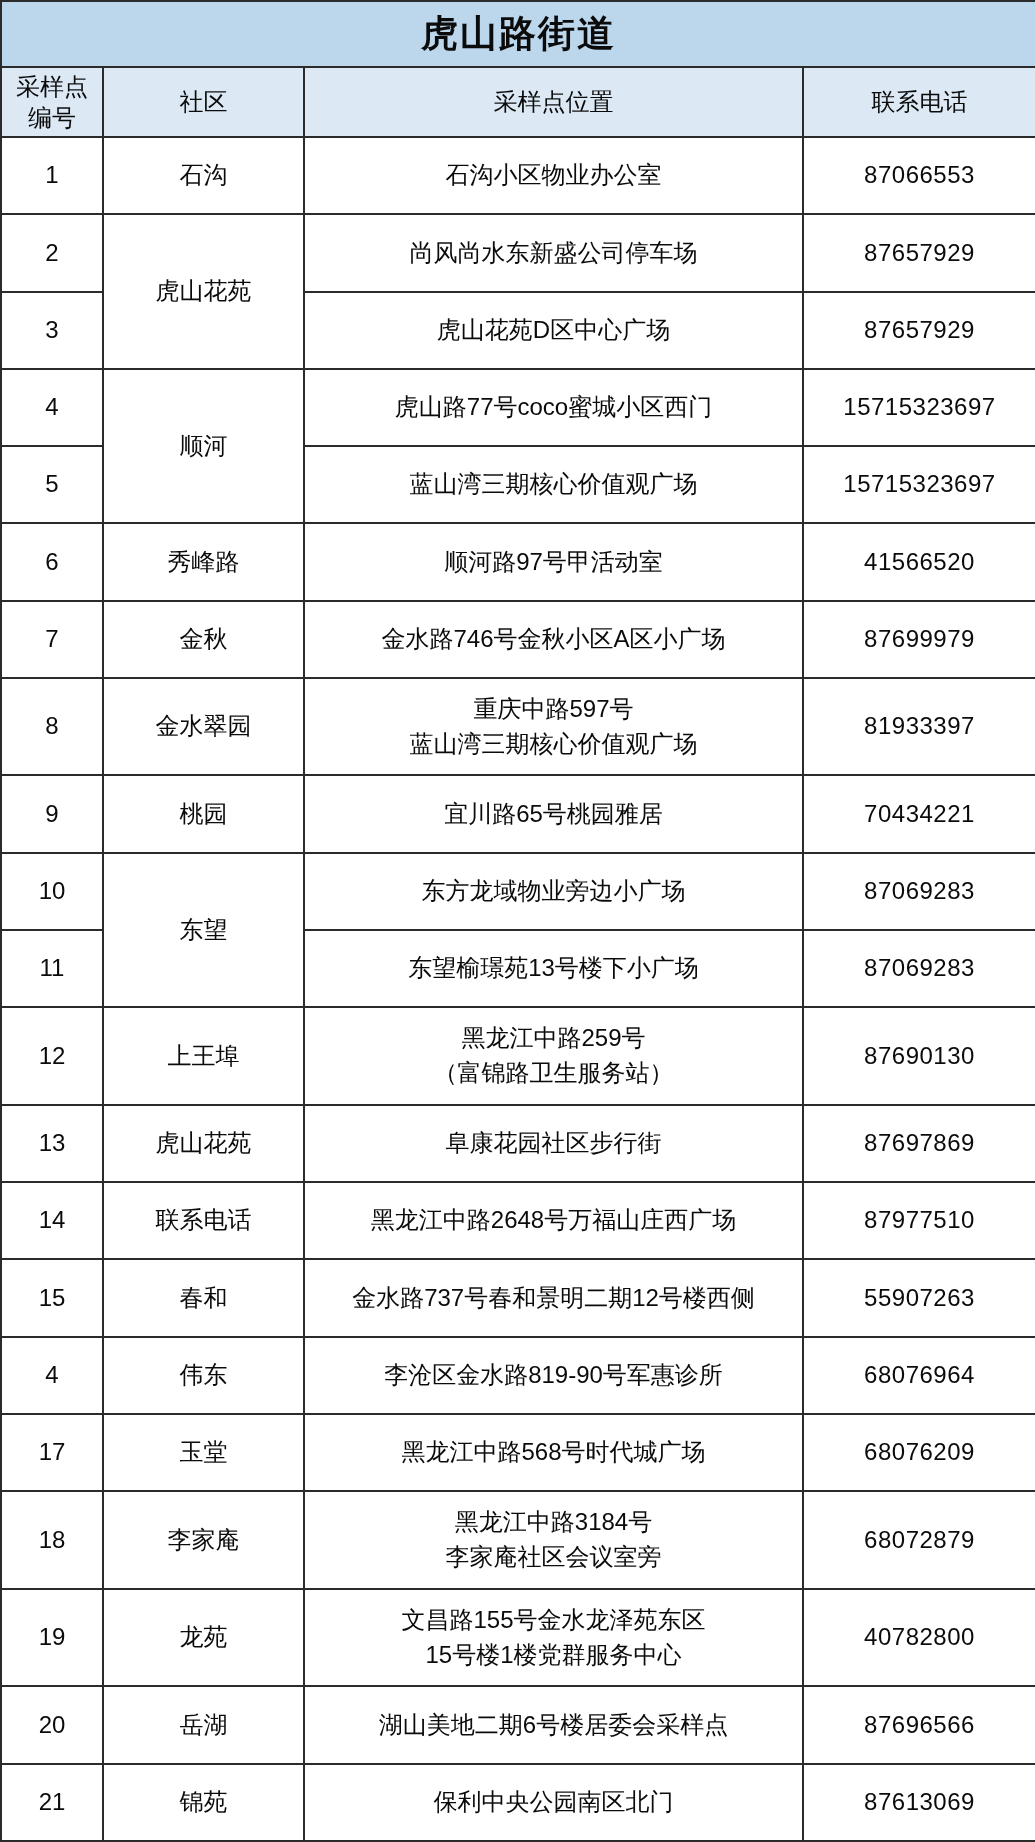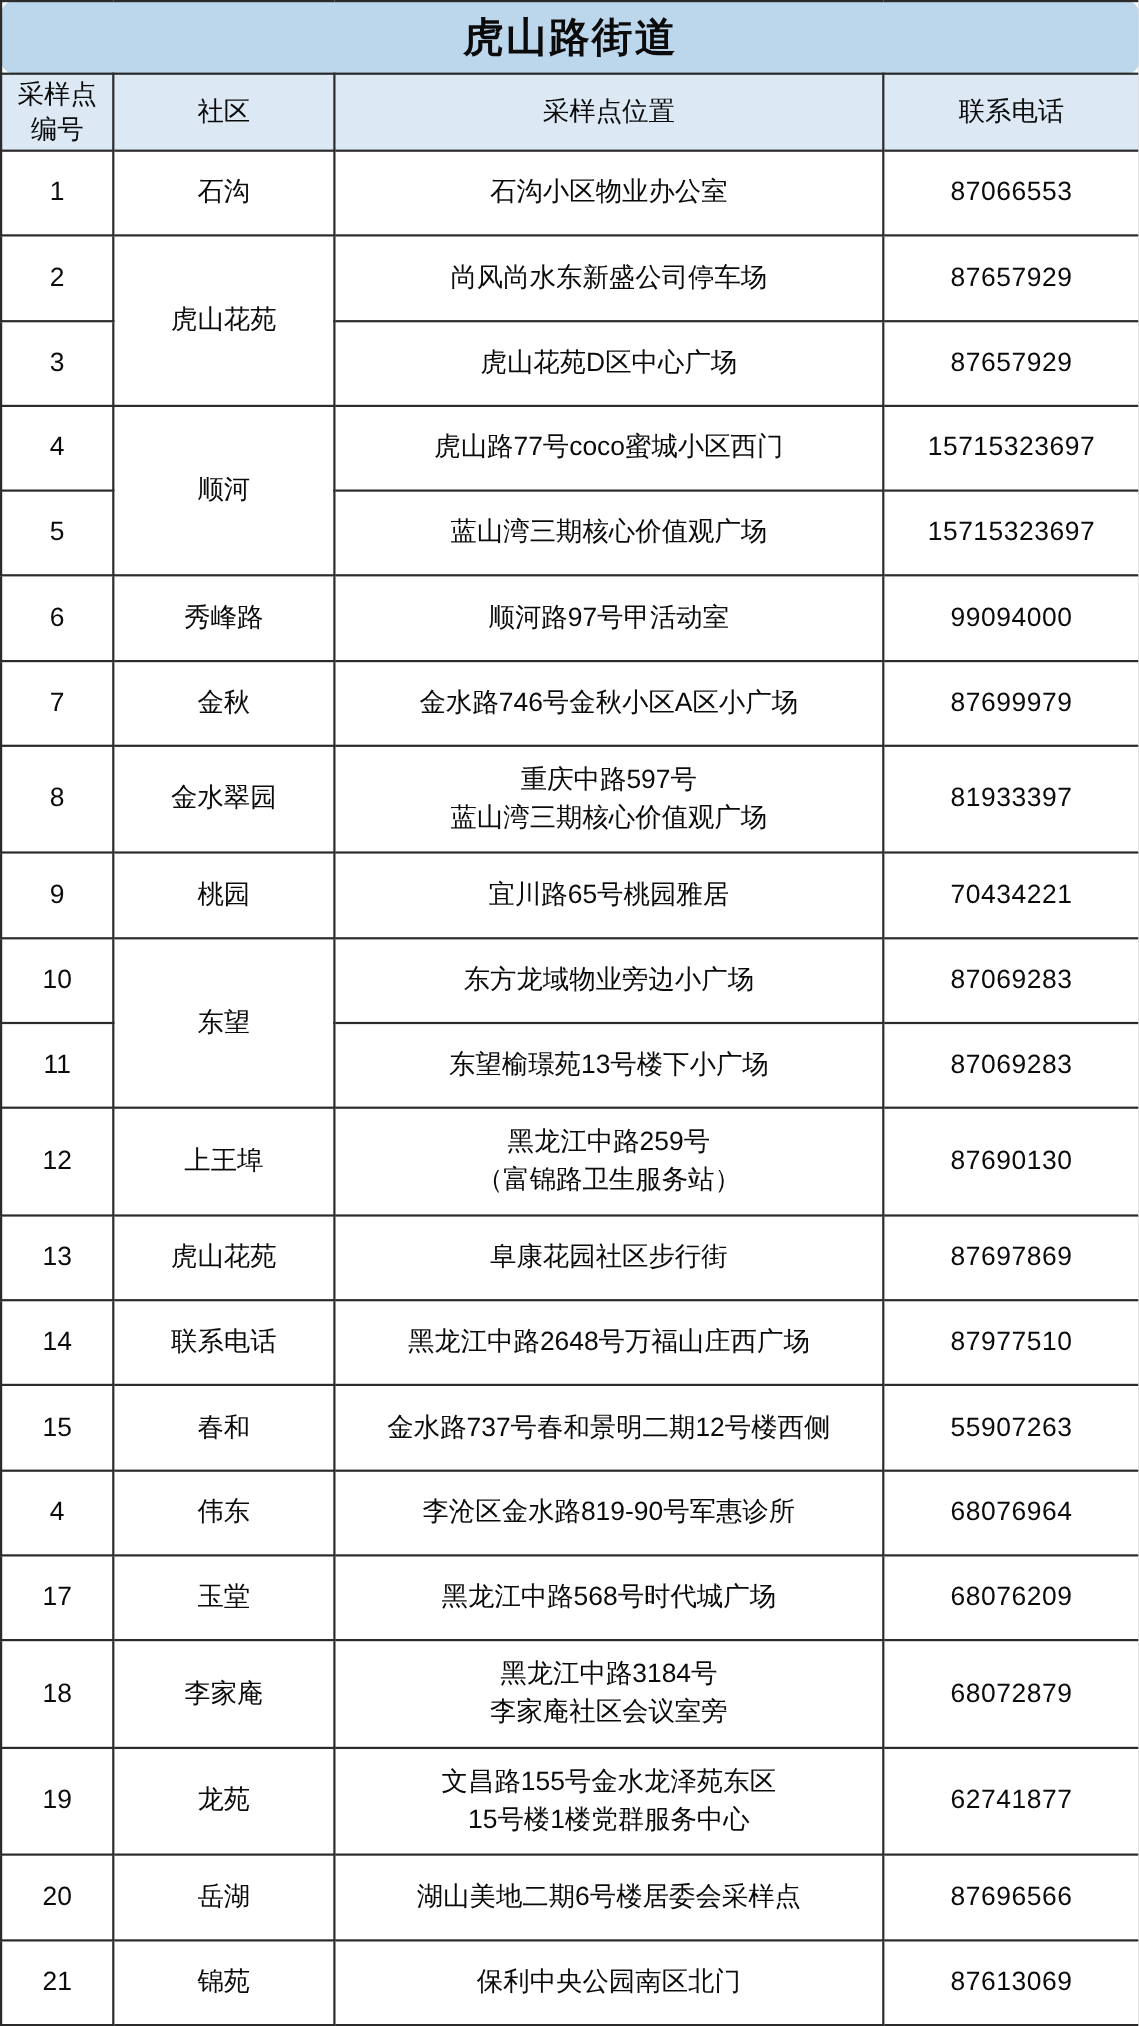"虎山路街道" td.title-cell { border-radius: 12px -> none }
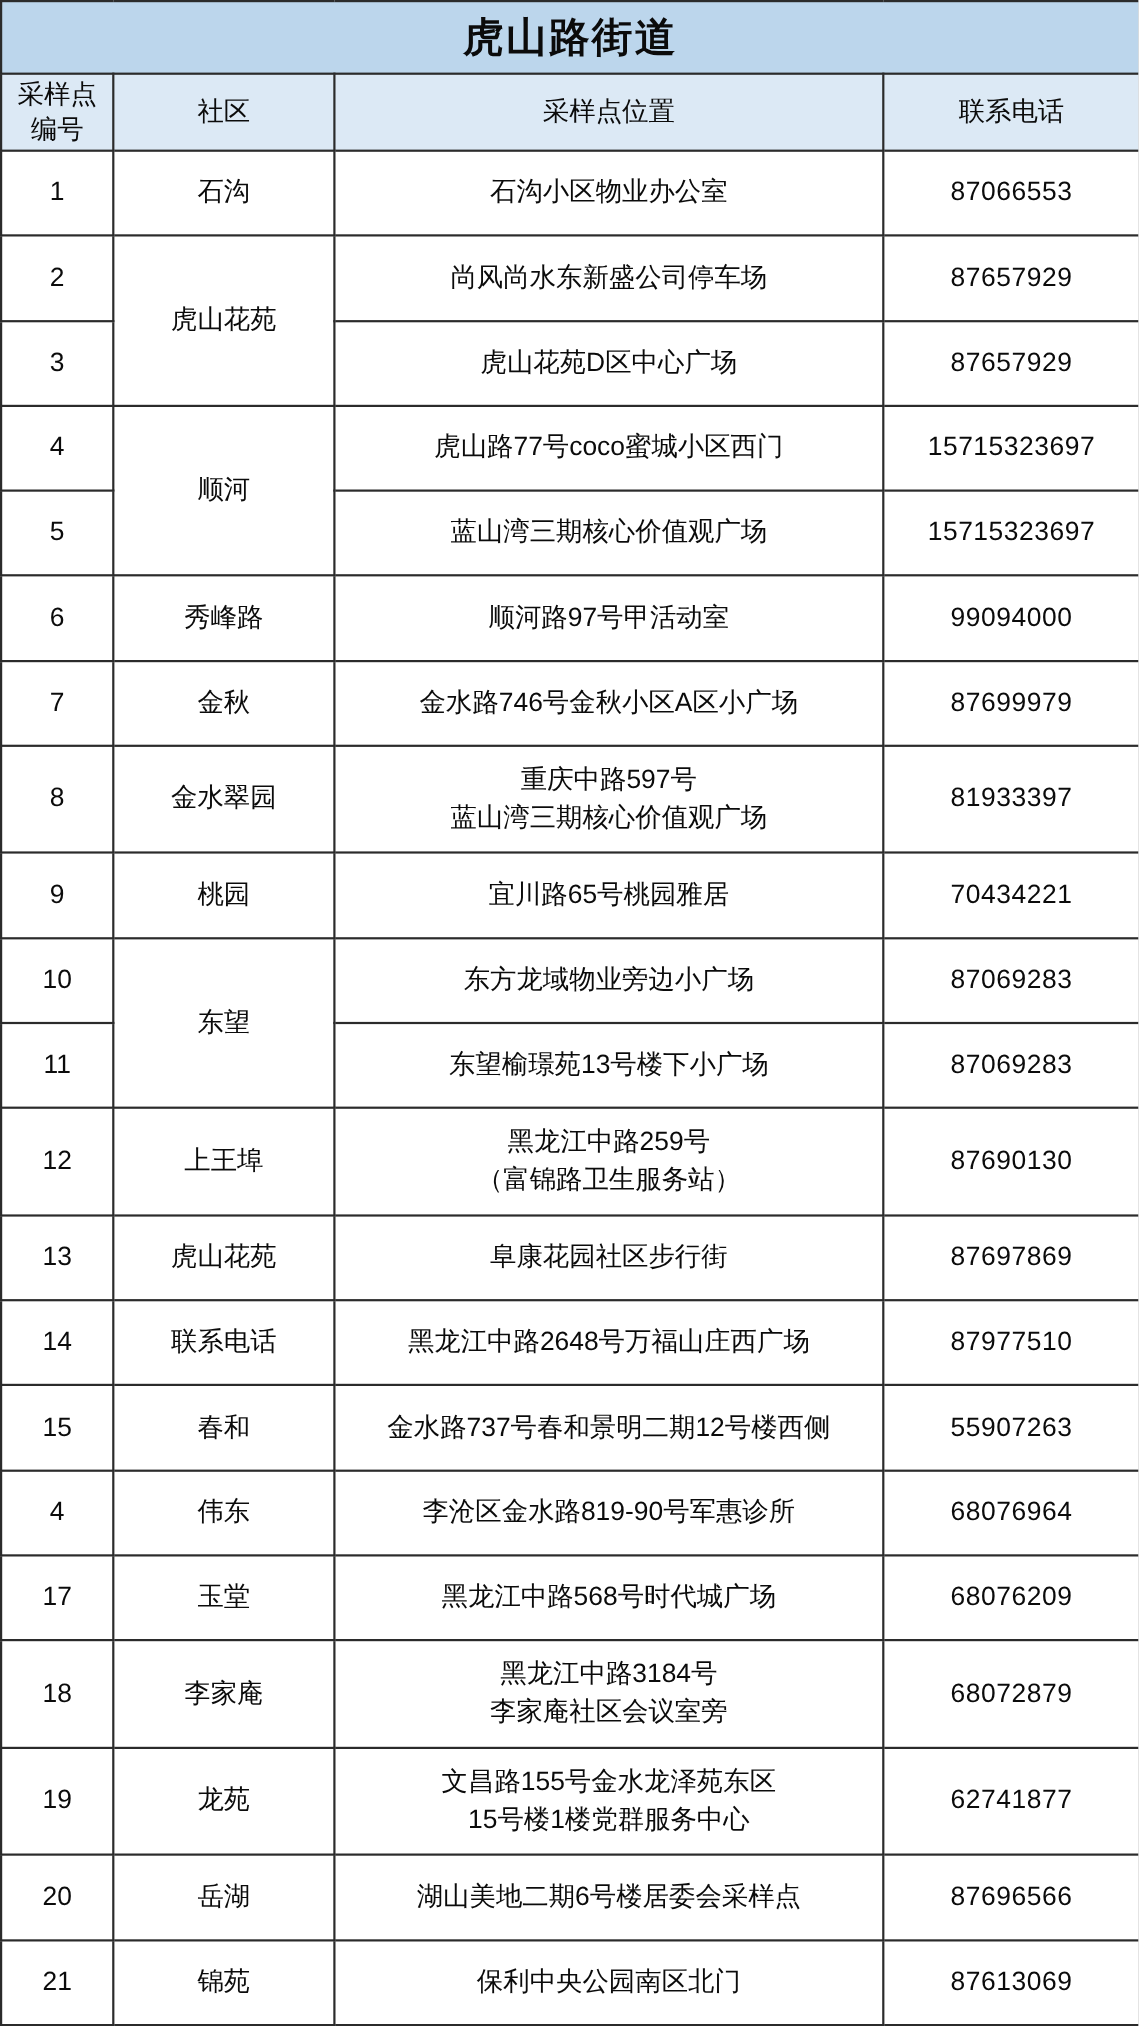"99094000" td.phone-cell { text: 99094000 -> 41566520 }
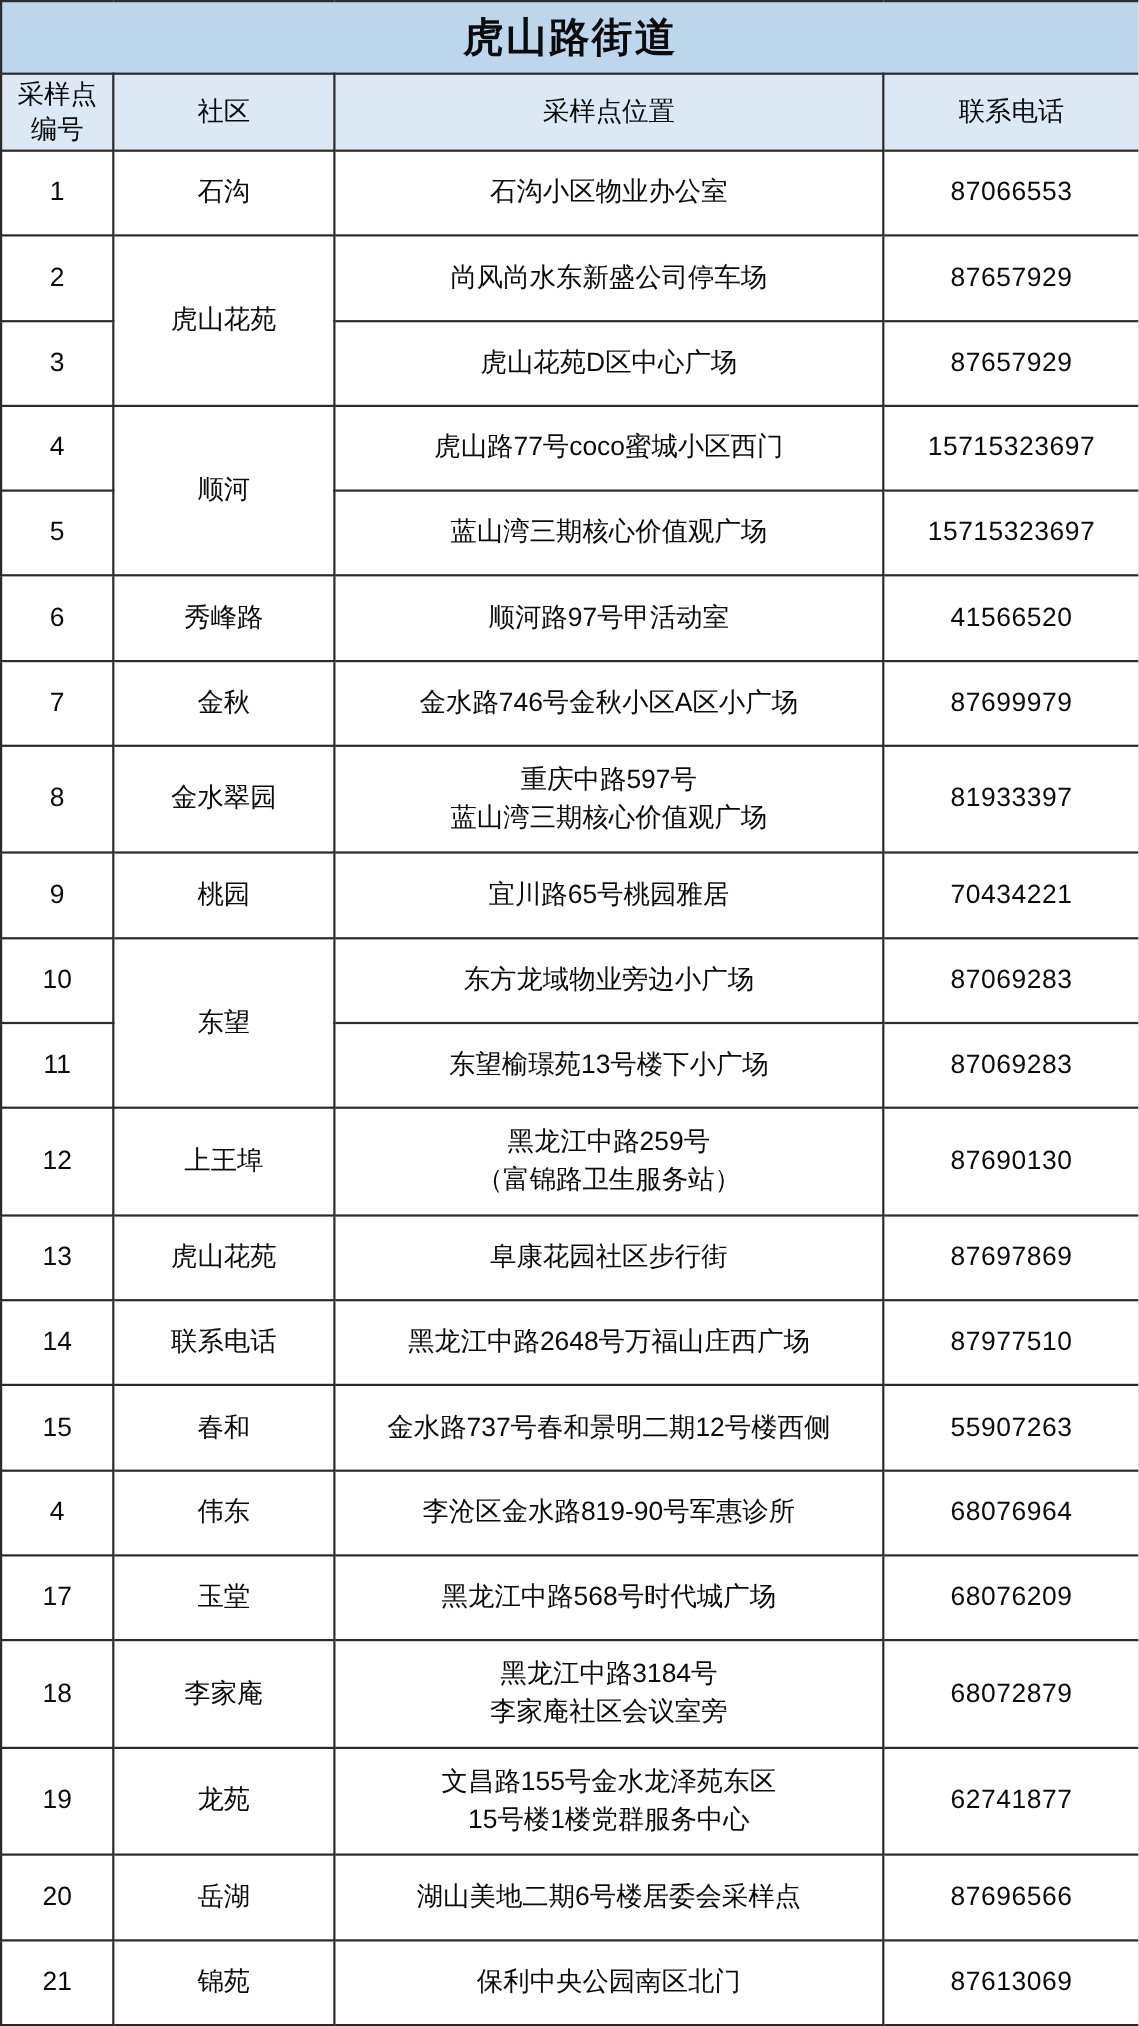"62741877" td.phone-cell { text: 62741877 -> 40782800 }
